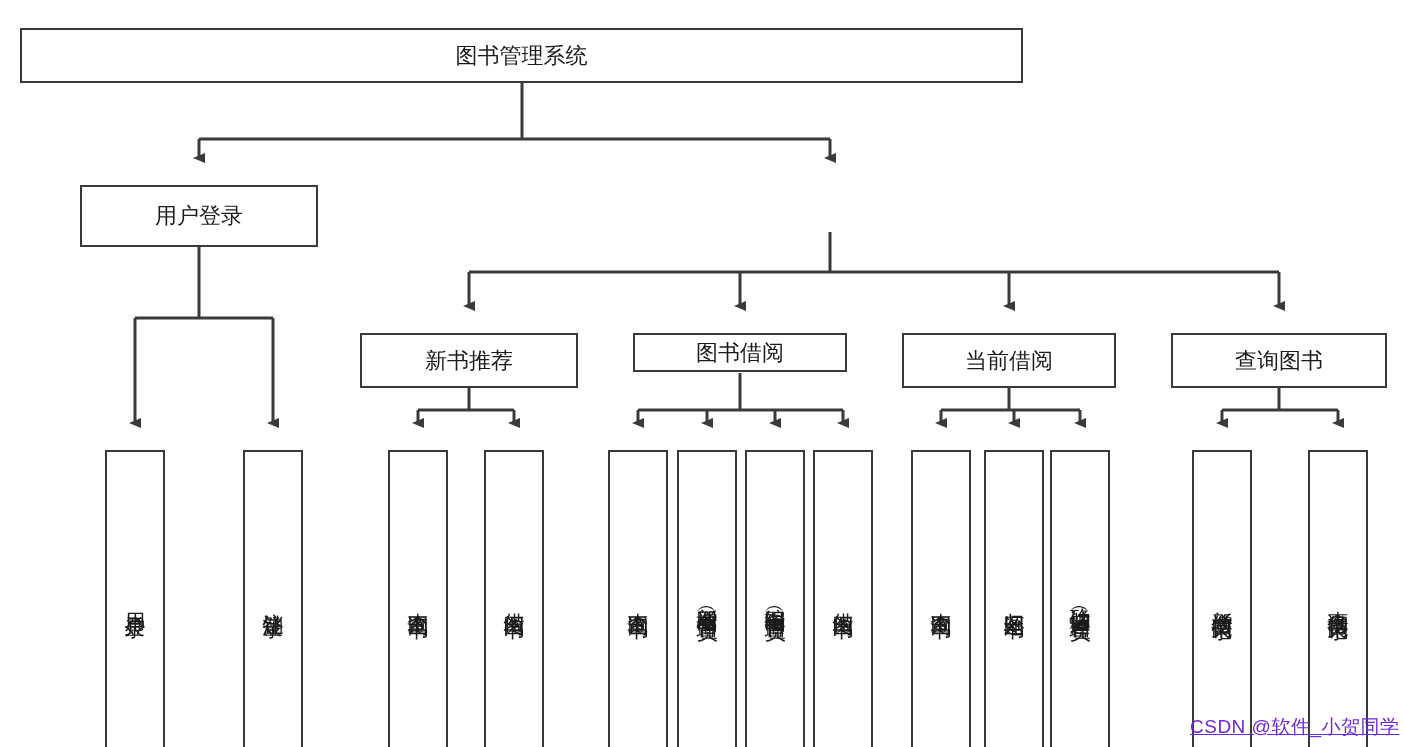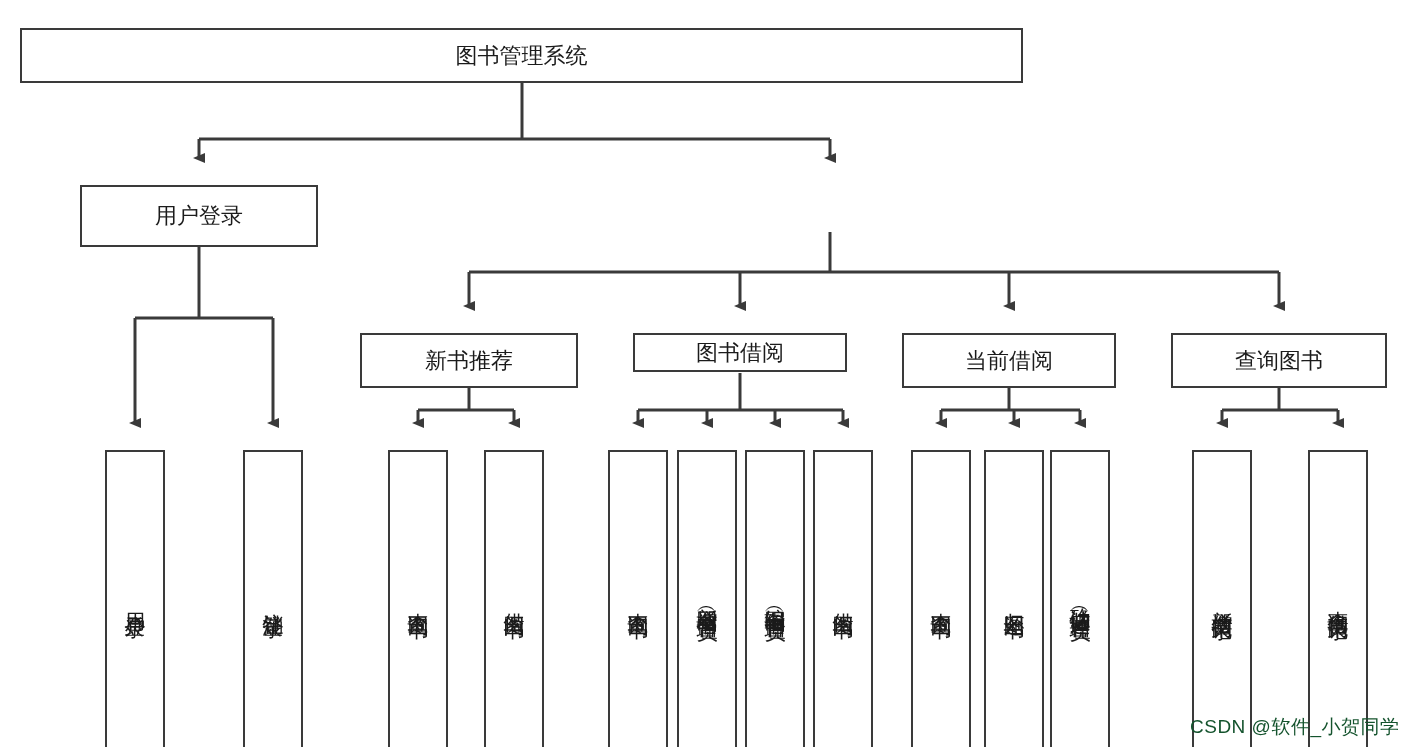"CSDN @软件_小贺同学" div.watermark { color: #14532d -> #6d28d9; text-decoration: none -> underline }
